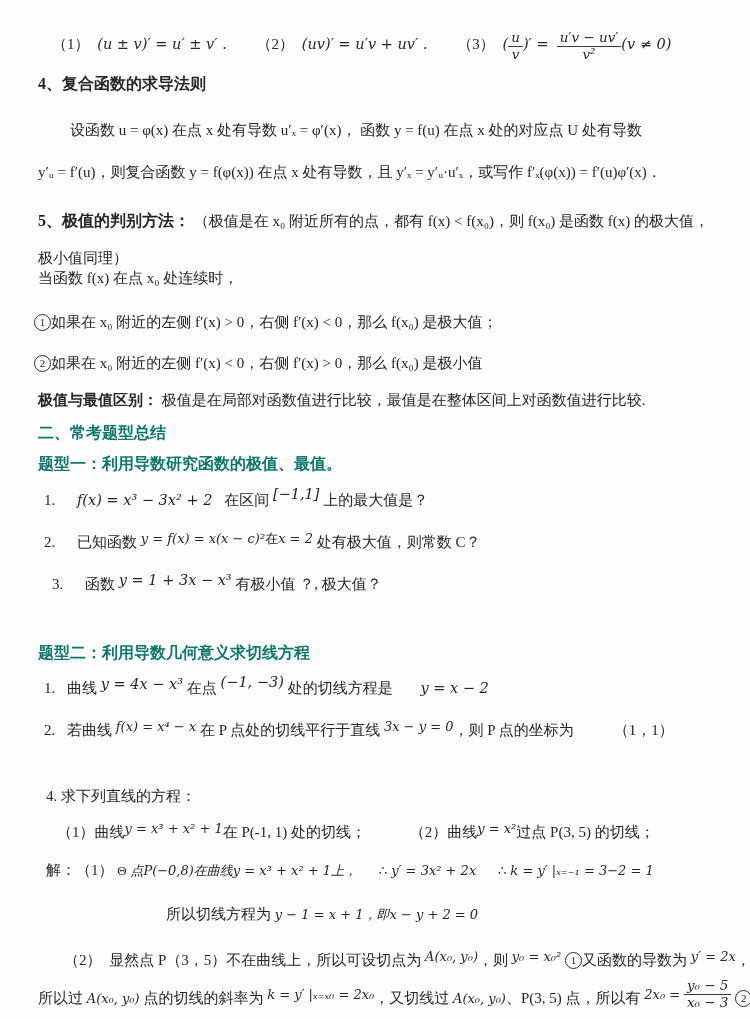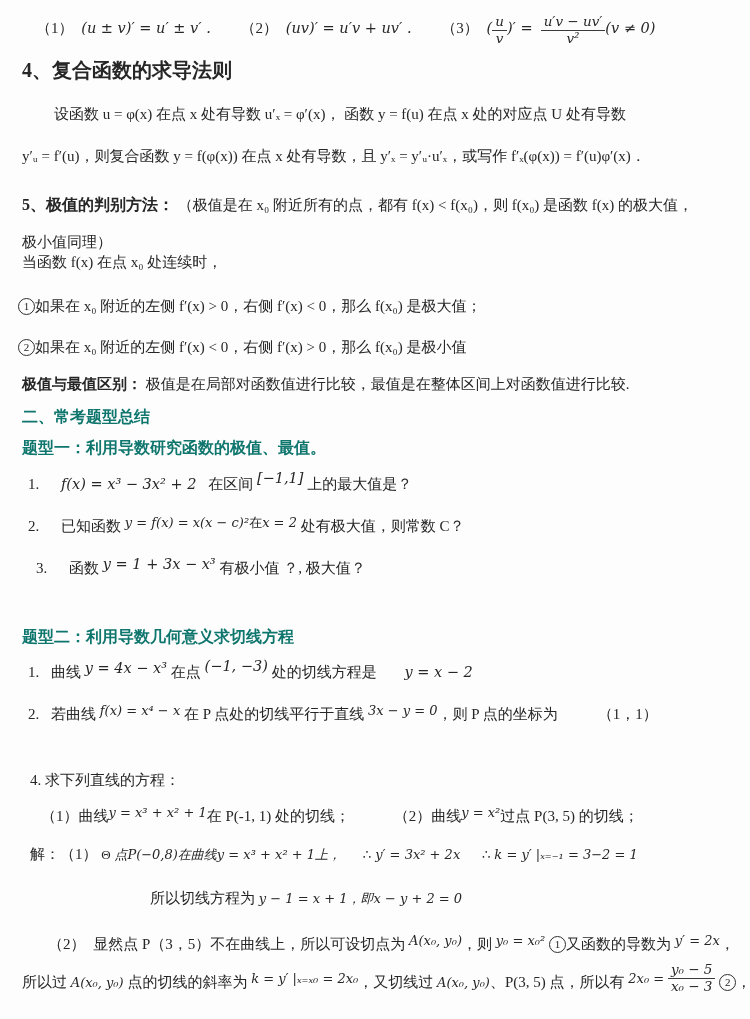"（1） (u ± v)′ =" .ln { margin: 0 -> 16px }
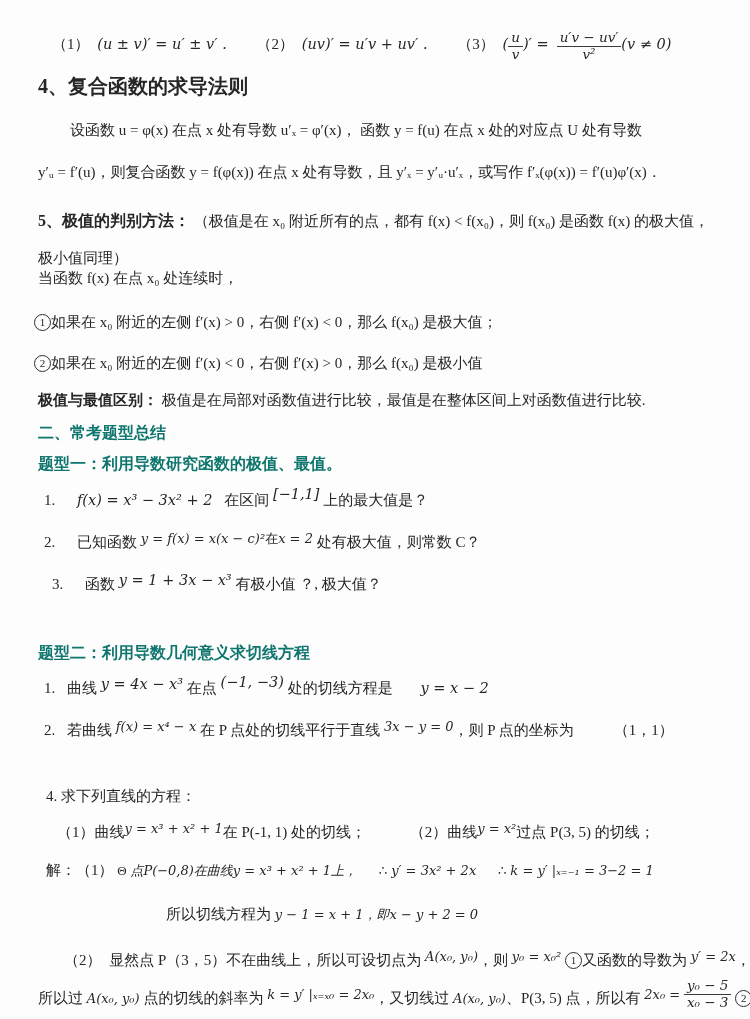"4、复合函数的求导法则" p.ln { font-size: 20px -> 16px }
